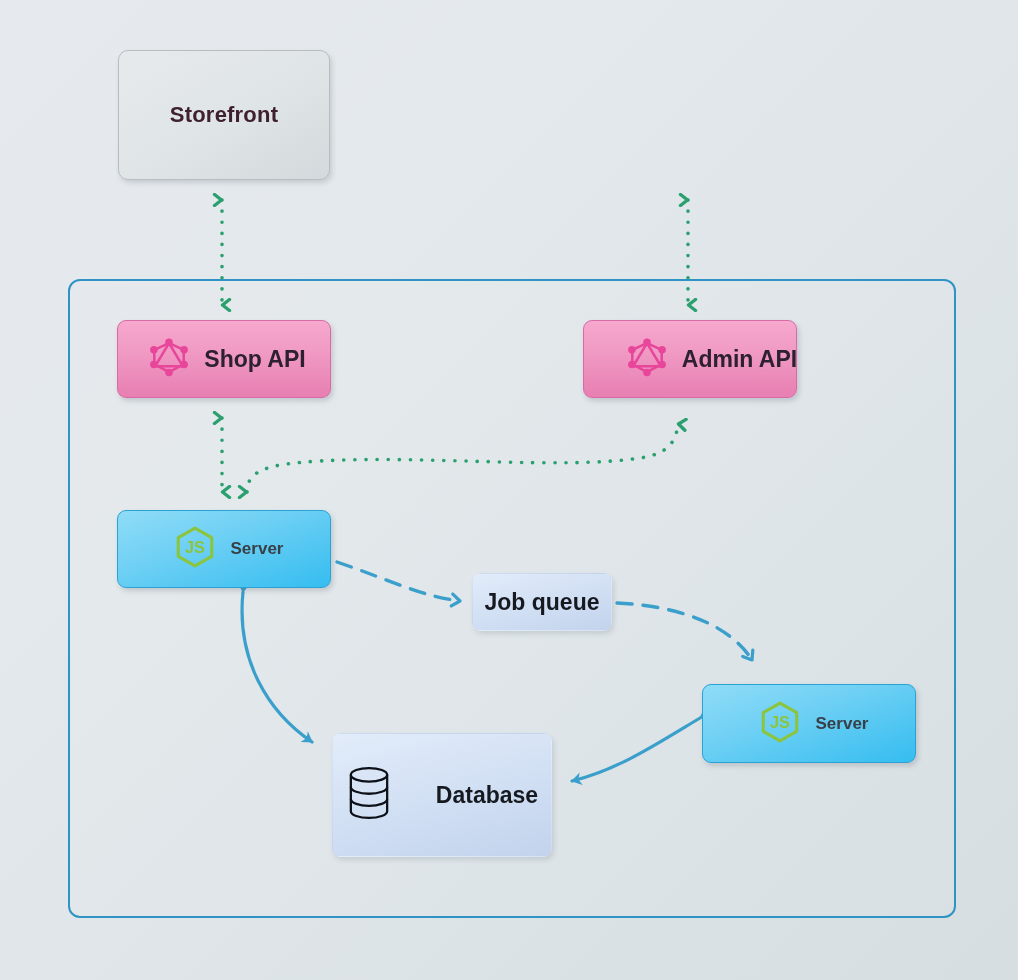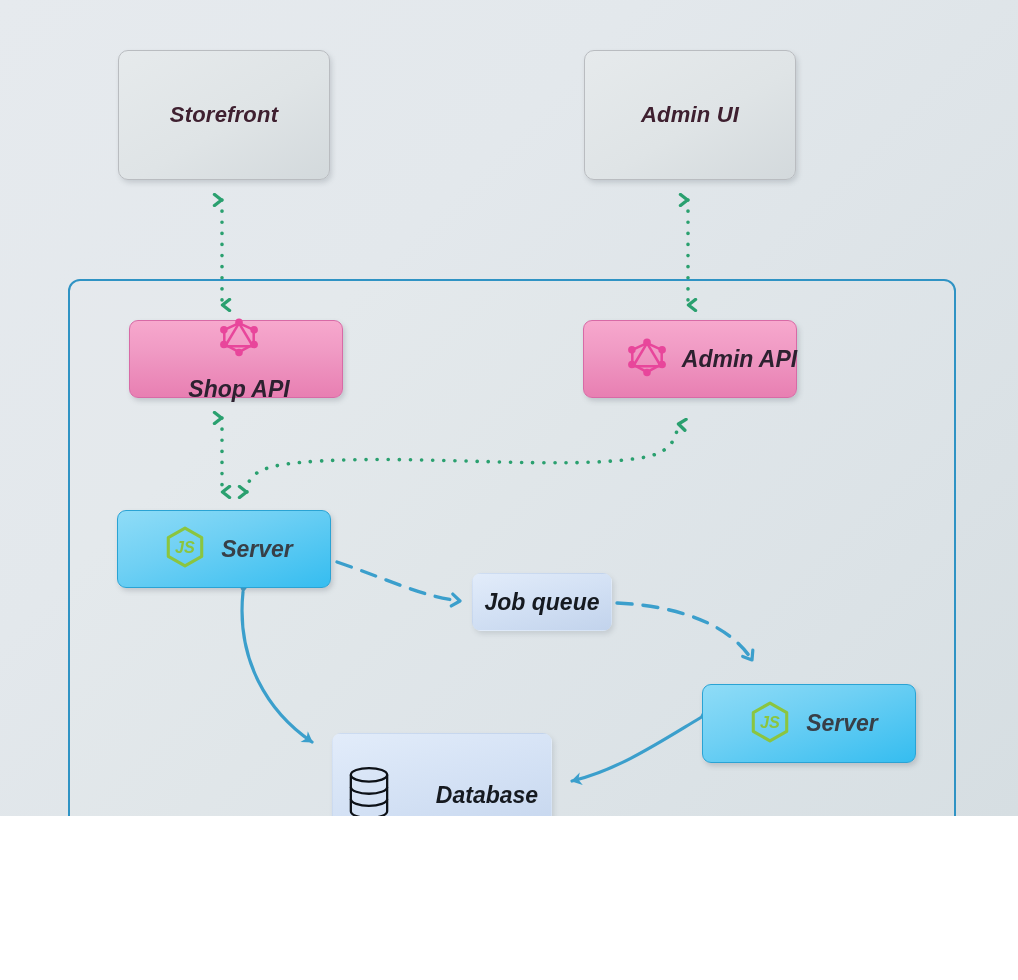"Storefront" #stage { font-style: italic -> none; height: 816px -> 980px }
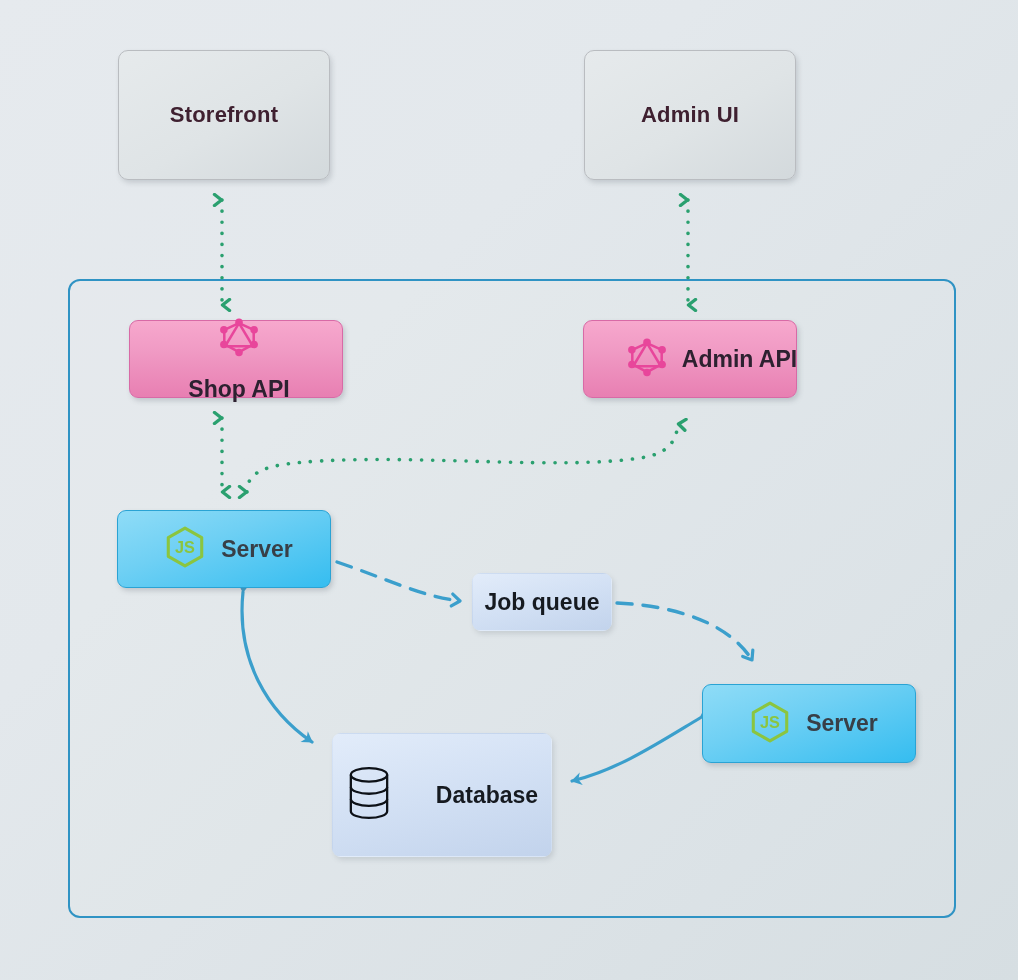"Admin UI" div.node { html: <div> <span>Admin UI</span> </div> -> none }
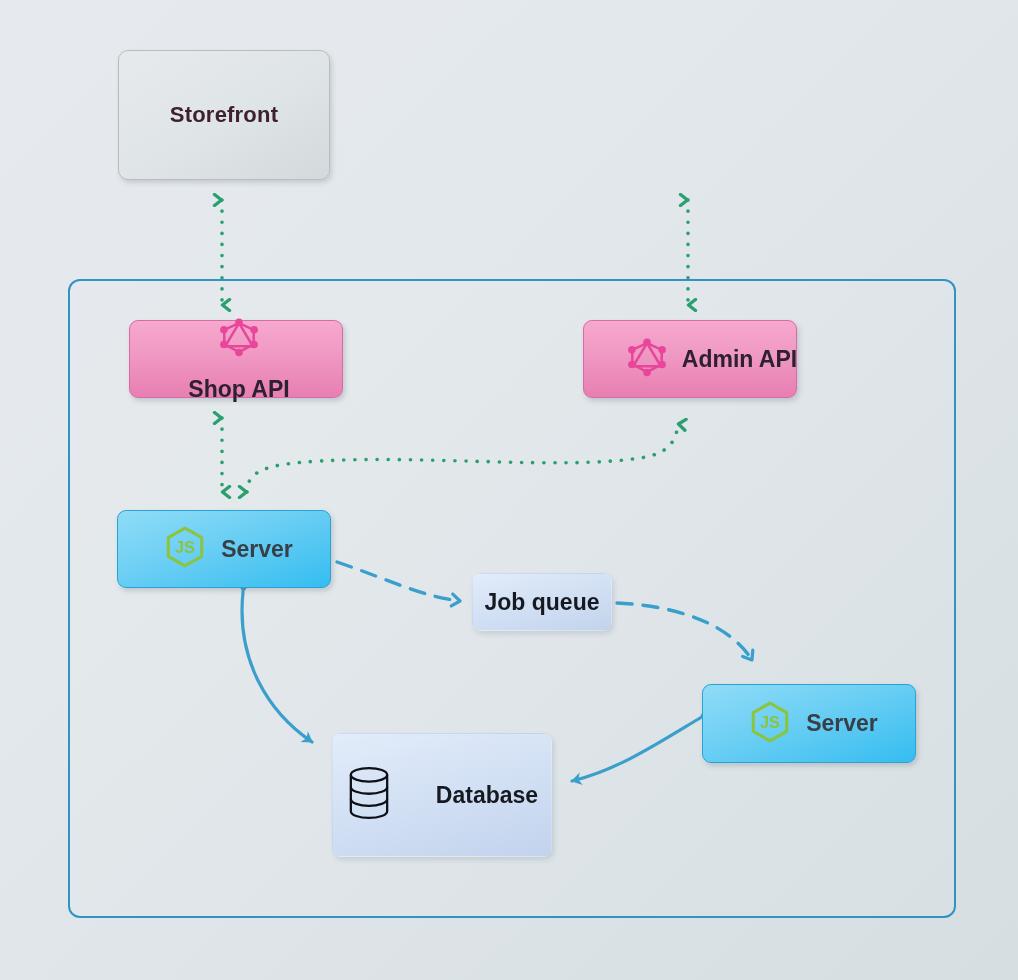"Shop API" div.node { flex-direction: column -> none; left: 129px -> 117px }
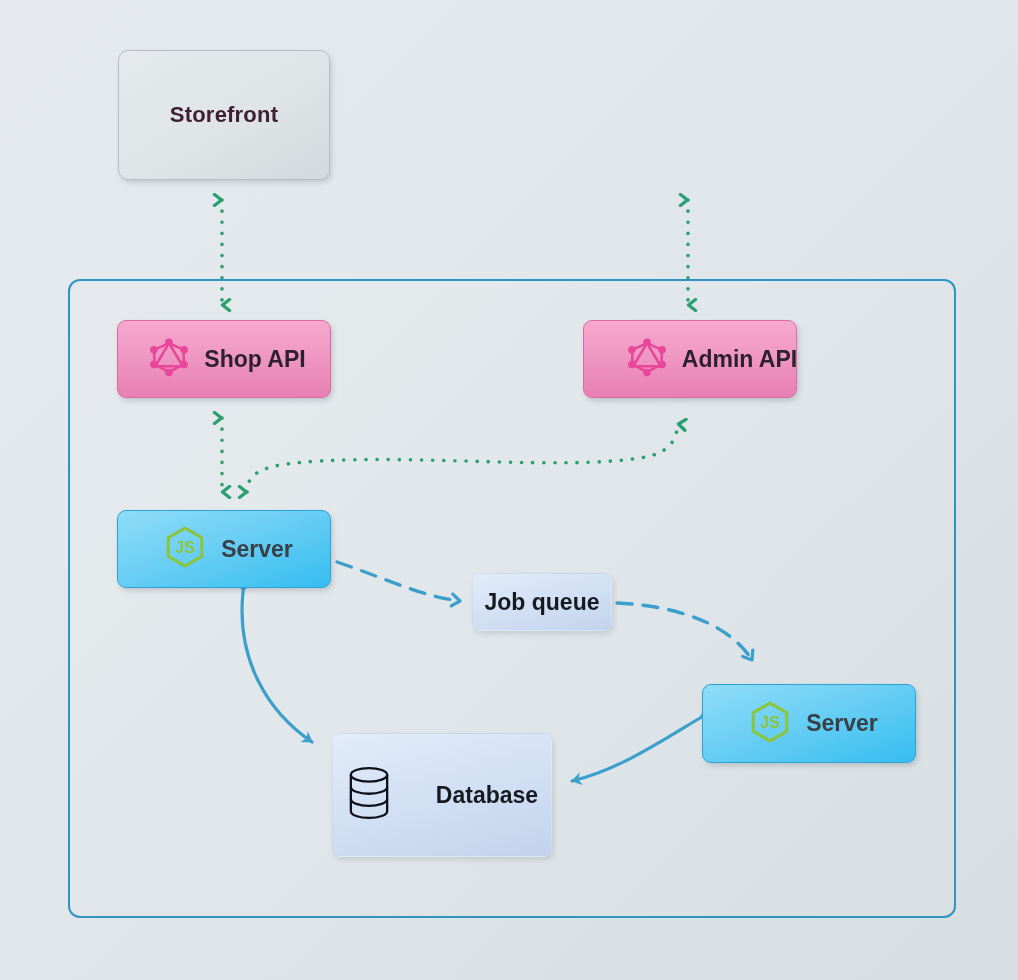"Server" .svc-box .label { font-size: 23px -> 17px }
